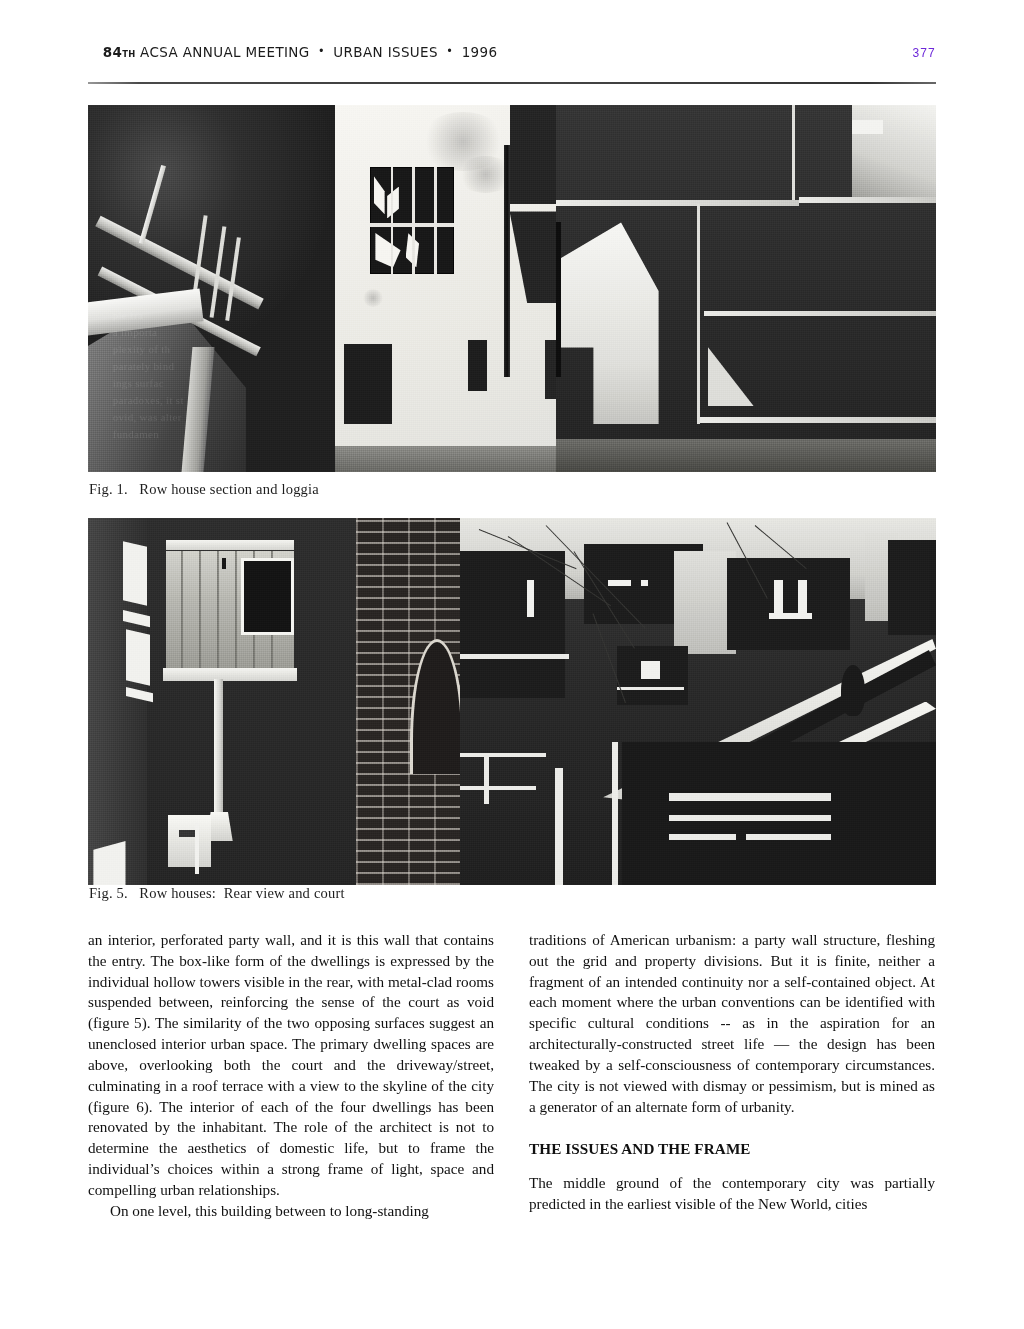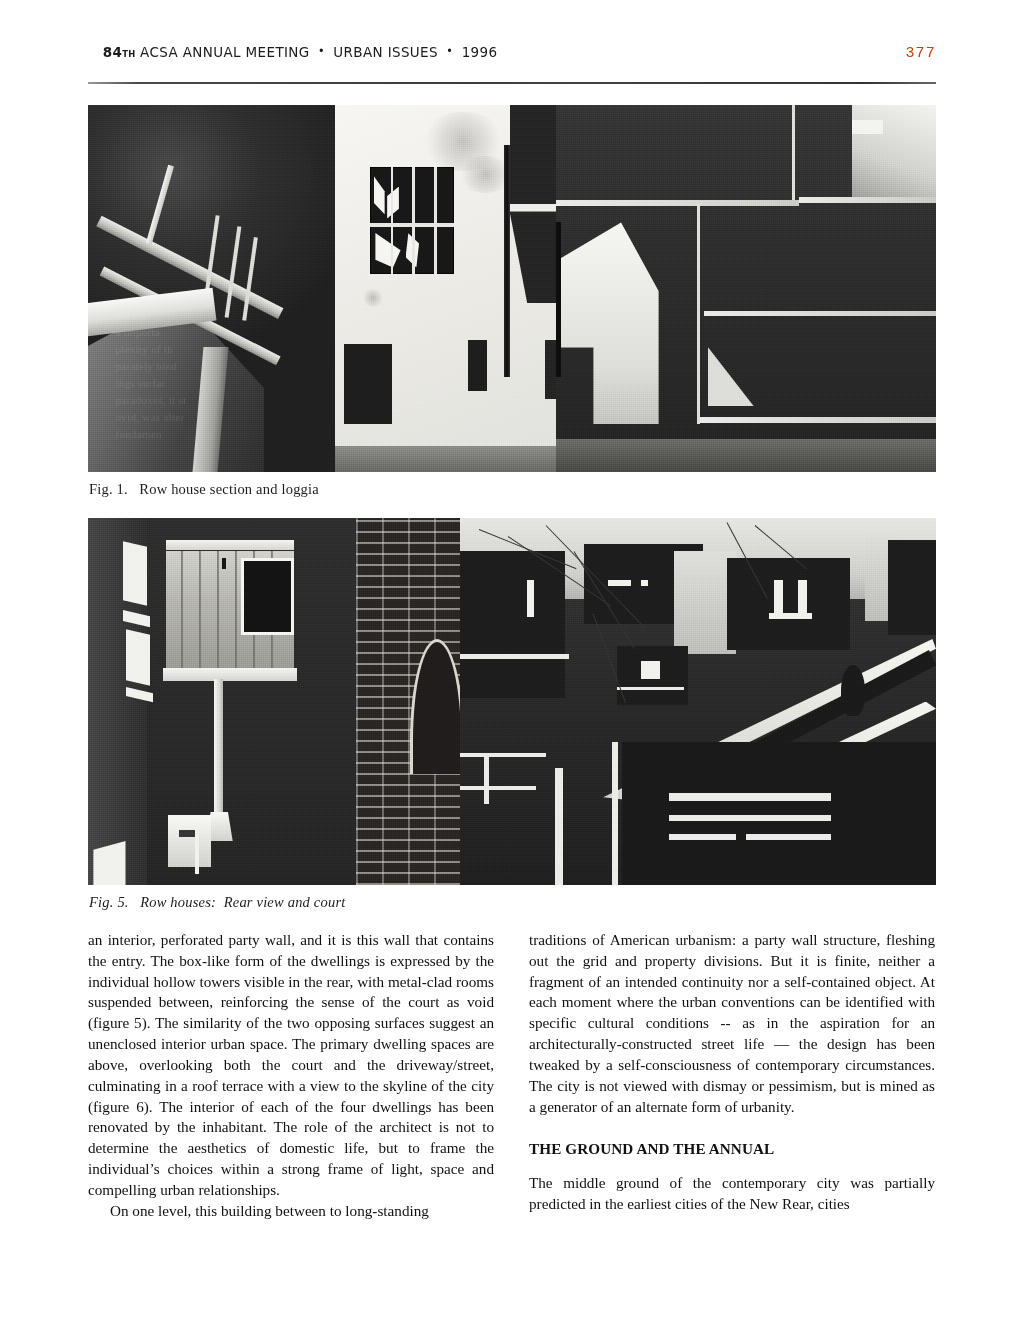"377" .runhead-page { color: #c2410c -> #6d28d9; font-family: Liberation Mono, monospace -> Liberation Sans, sans-serif; font-size: 15px -> 12px }
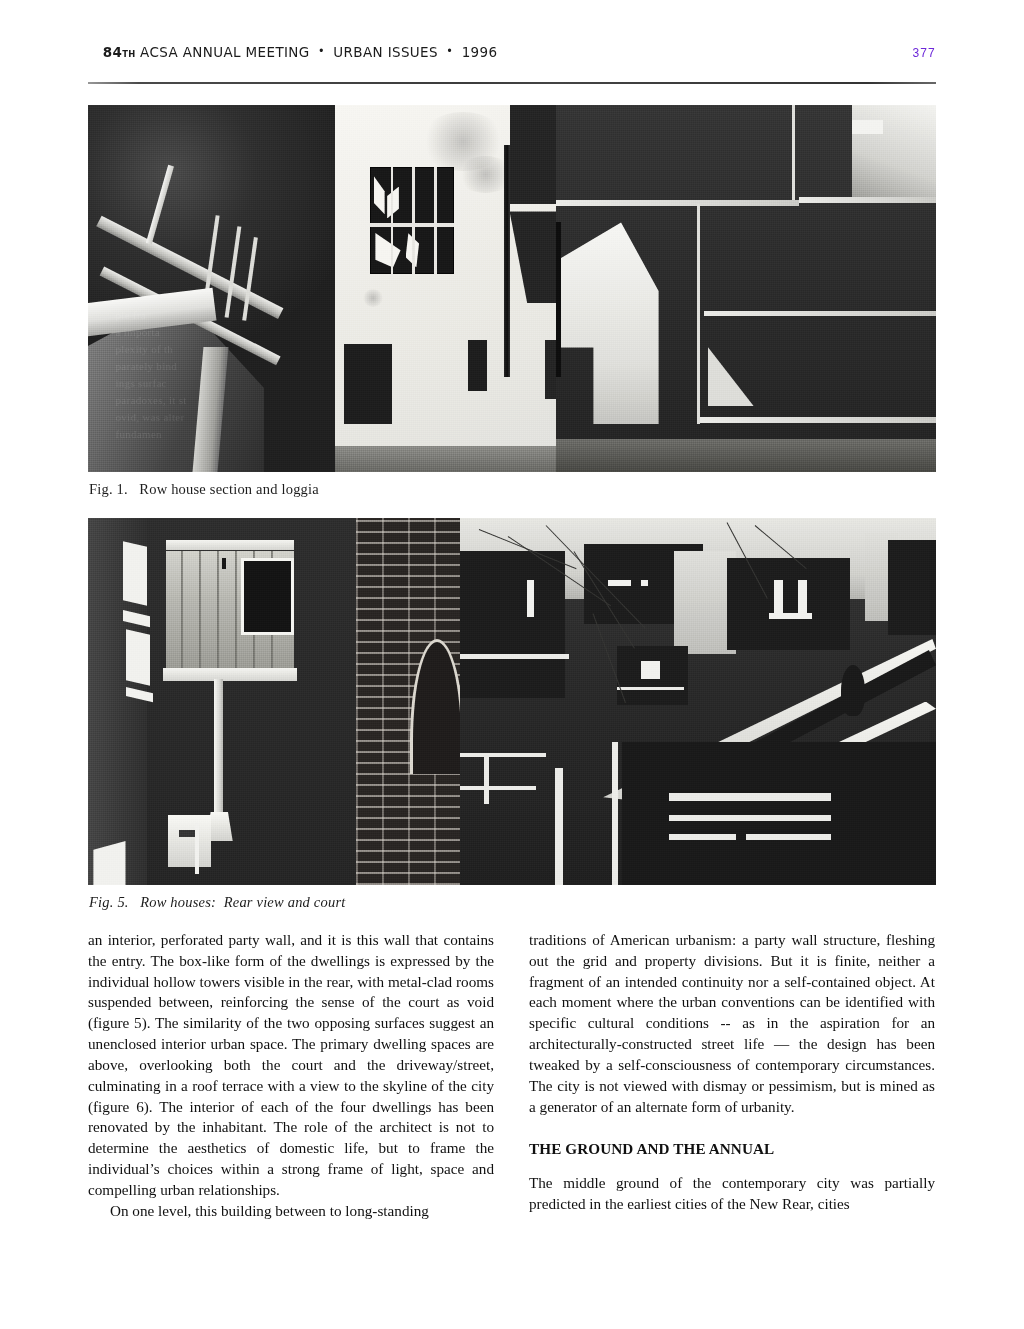"ple fra" #fig4-pane-a { padding-left: 28px -> none }
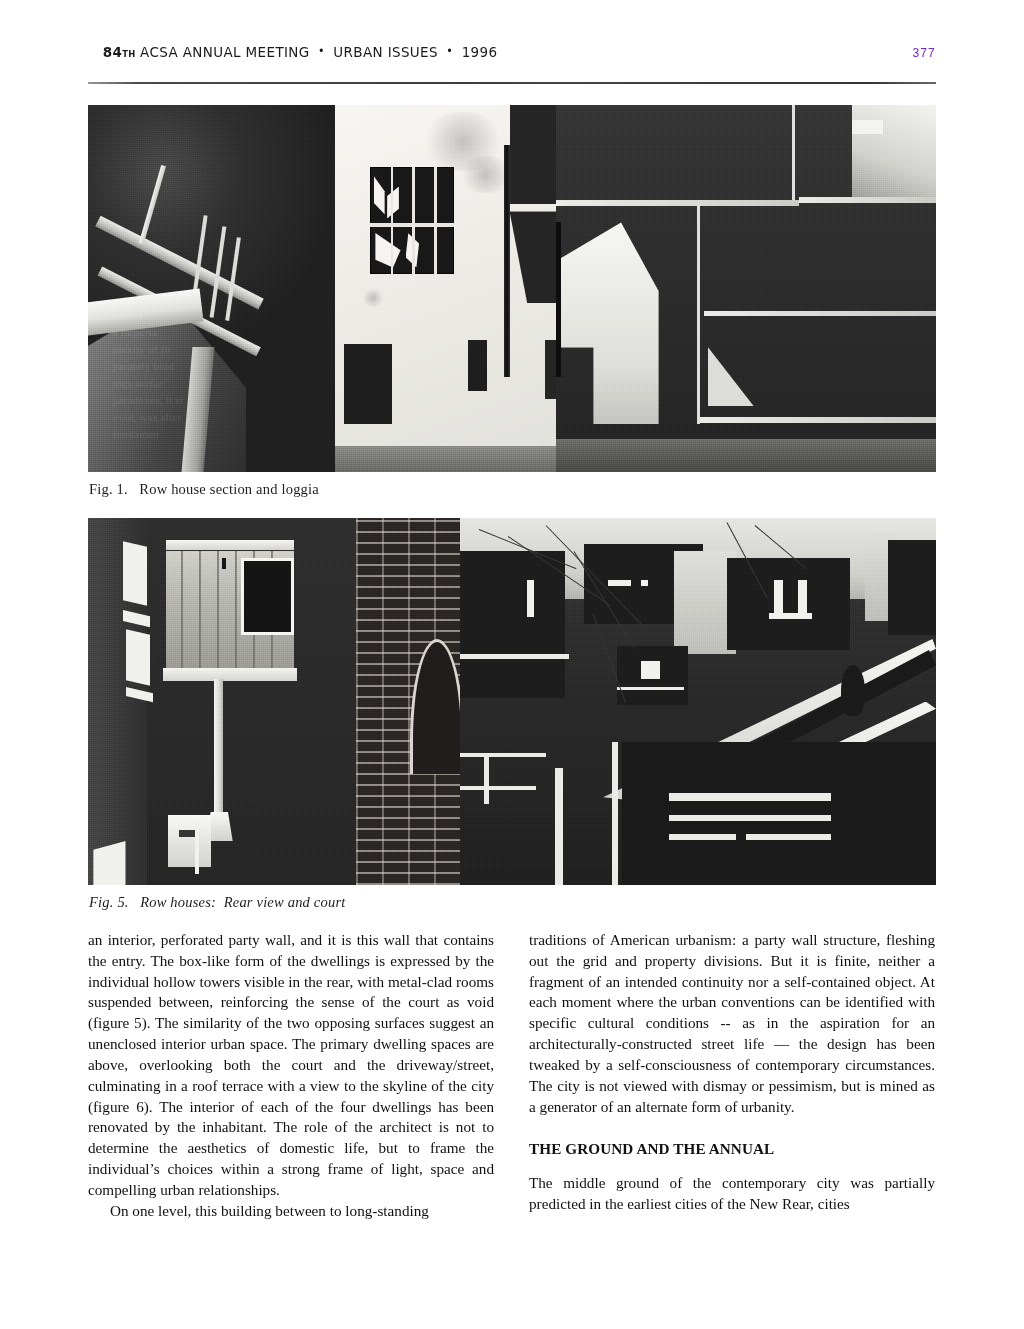"Fig. 5. Row houses: Rear" div.figure-caption { font-style: italic -> none; margin-top: 9px -> none }
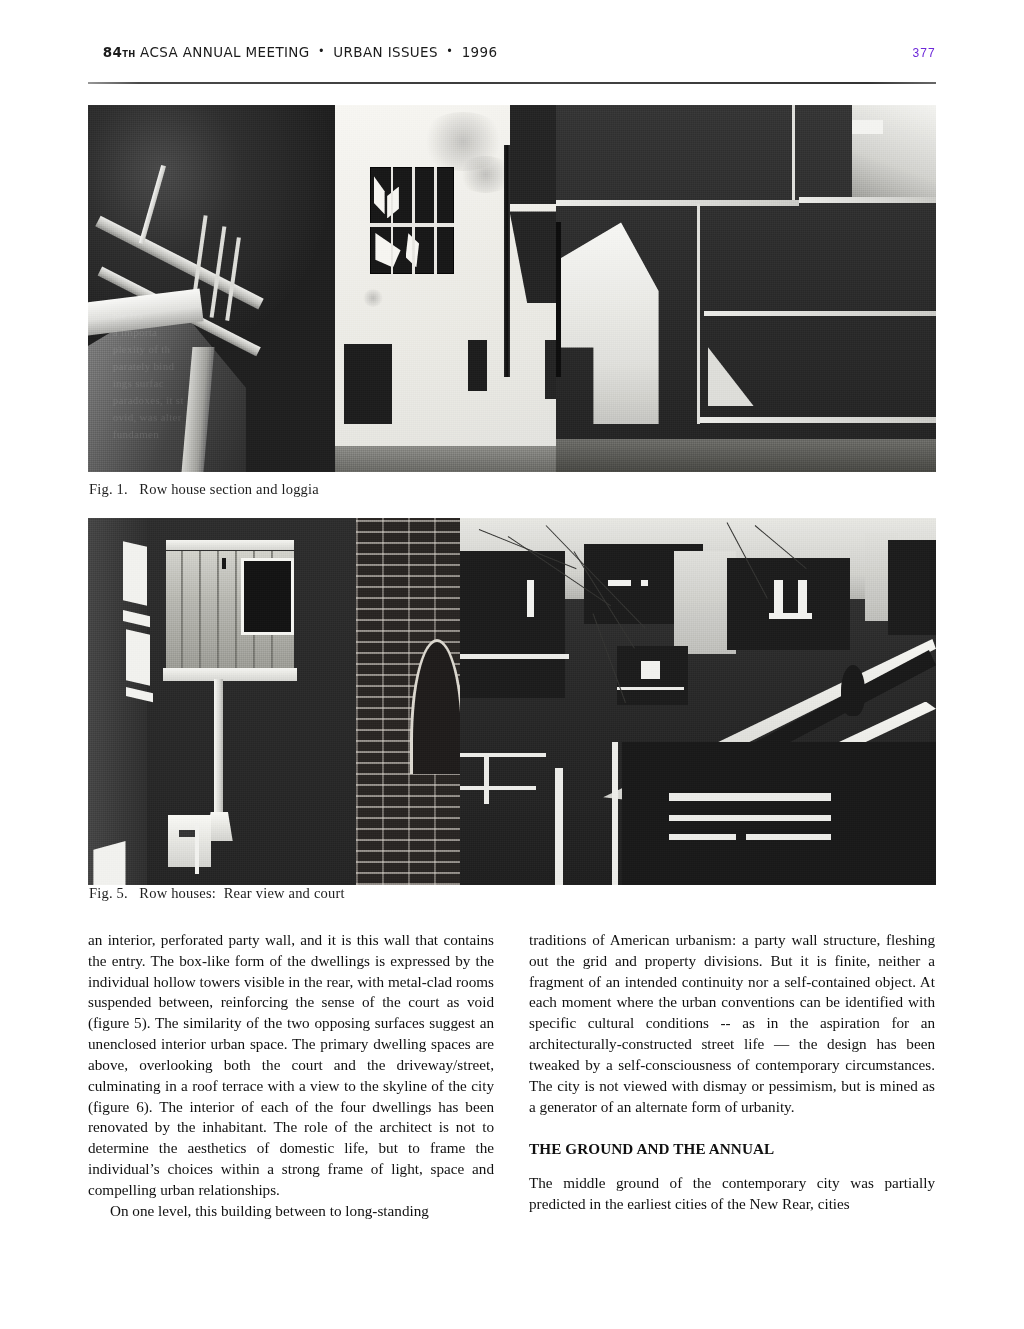"THE GROUND AND THE ANNUAL" h2.section-heading { text: GROUND AND THE ANNUAL -> ISSUES AND THE FRAME }
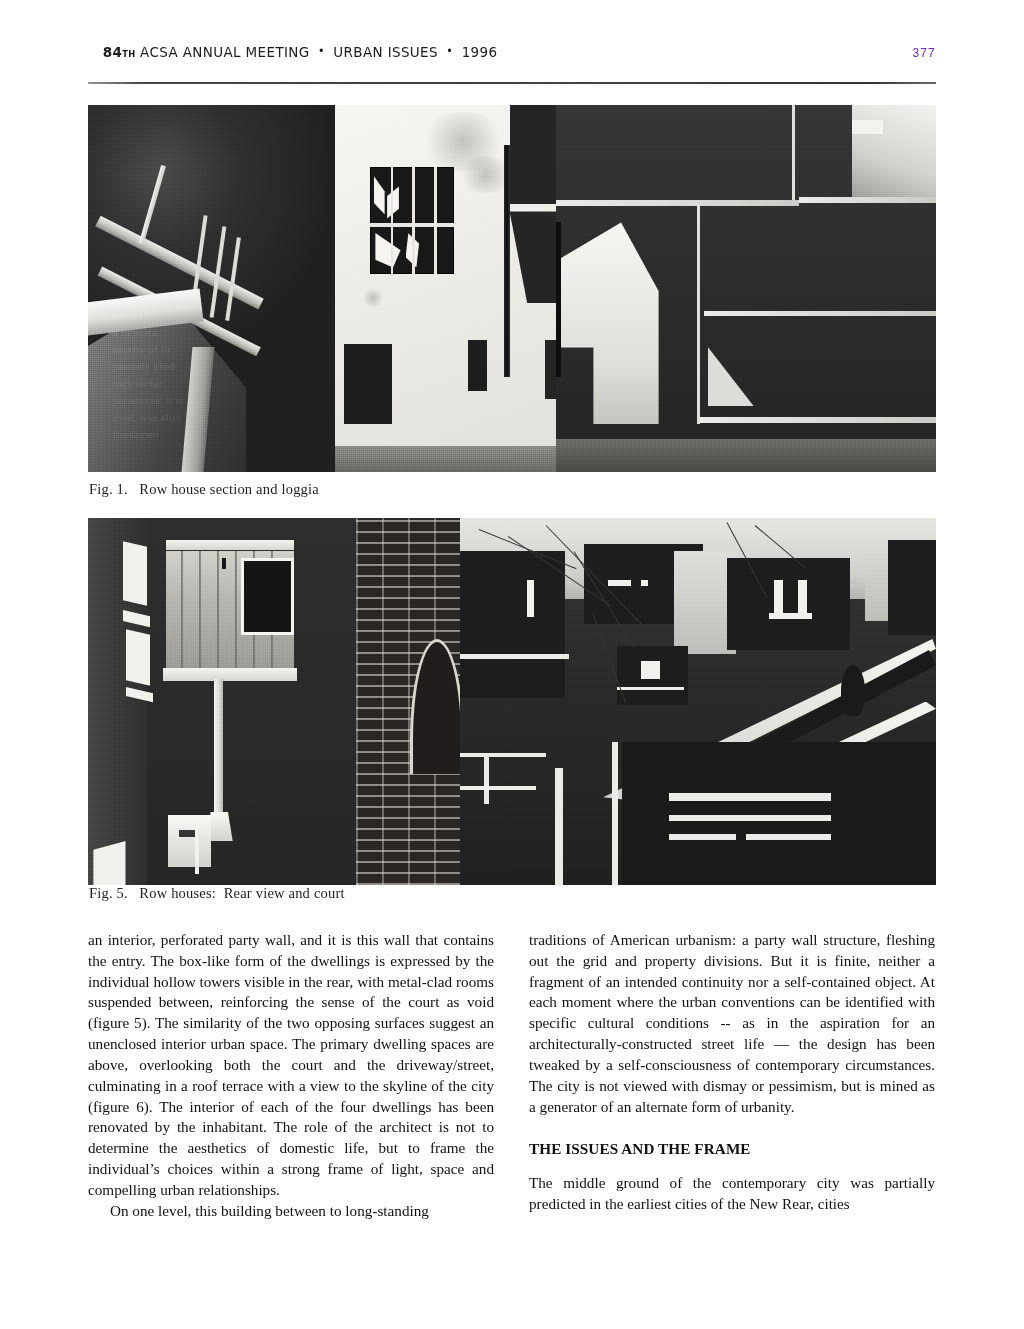"The middle ground of the" p { text: cities of the New Rear -> visible of the New World }
